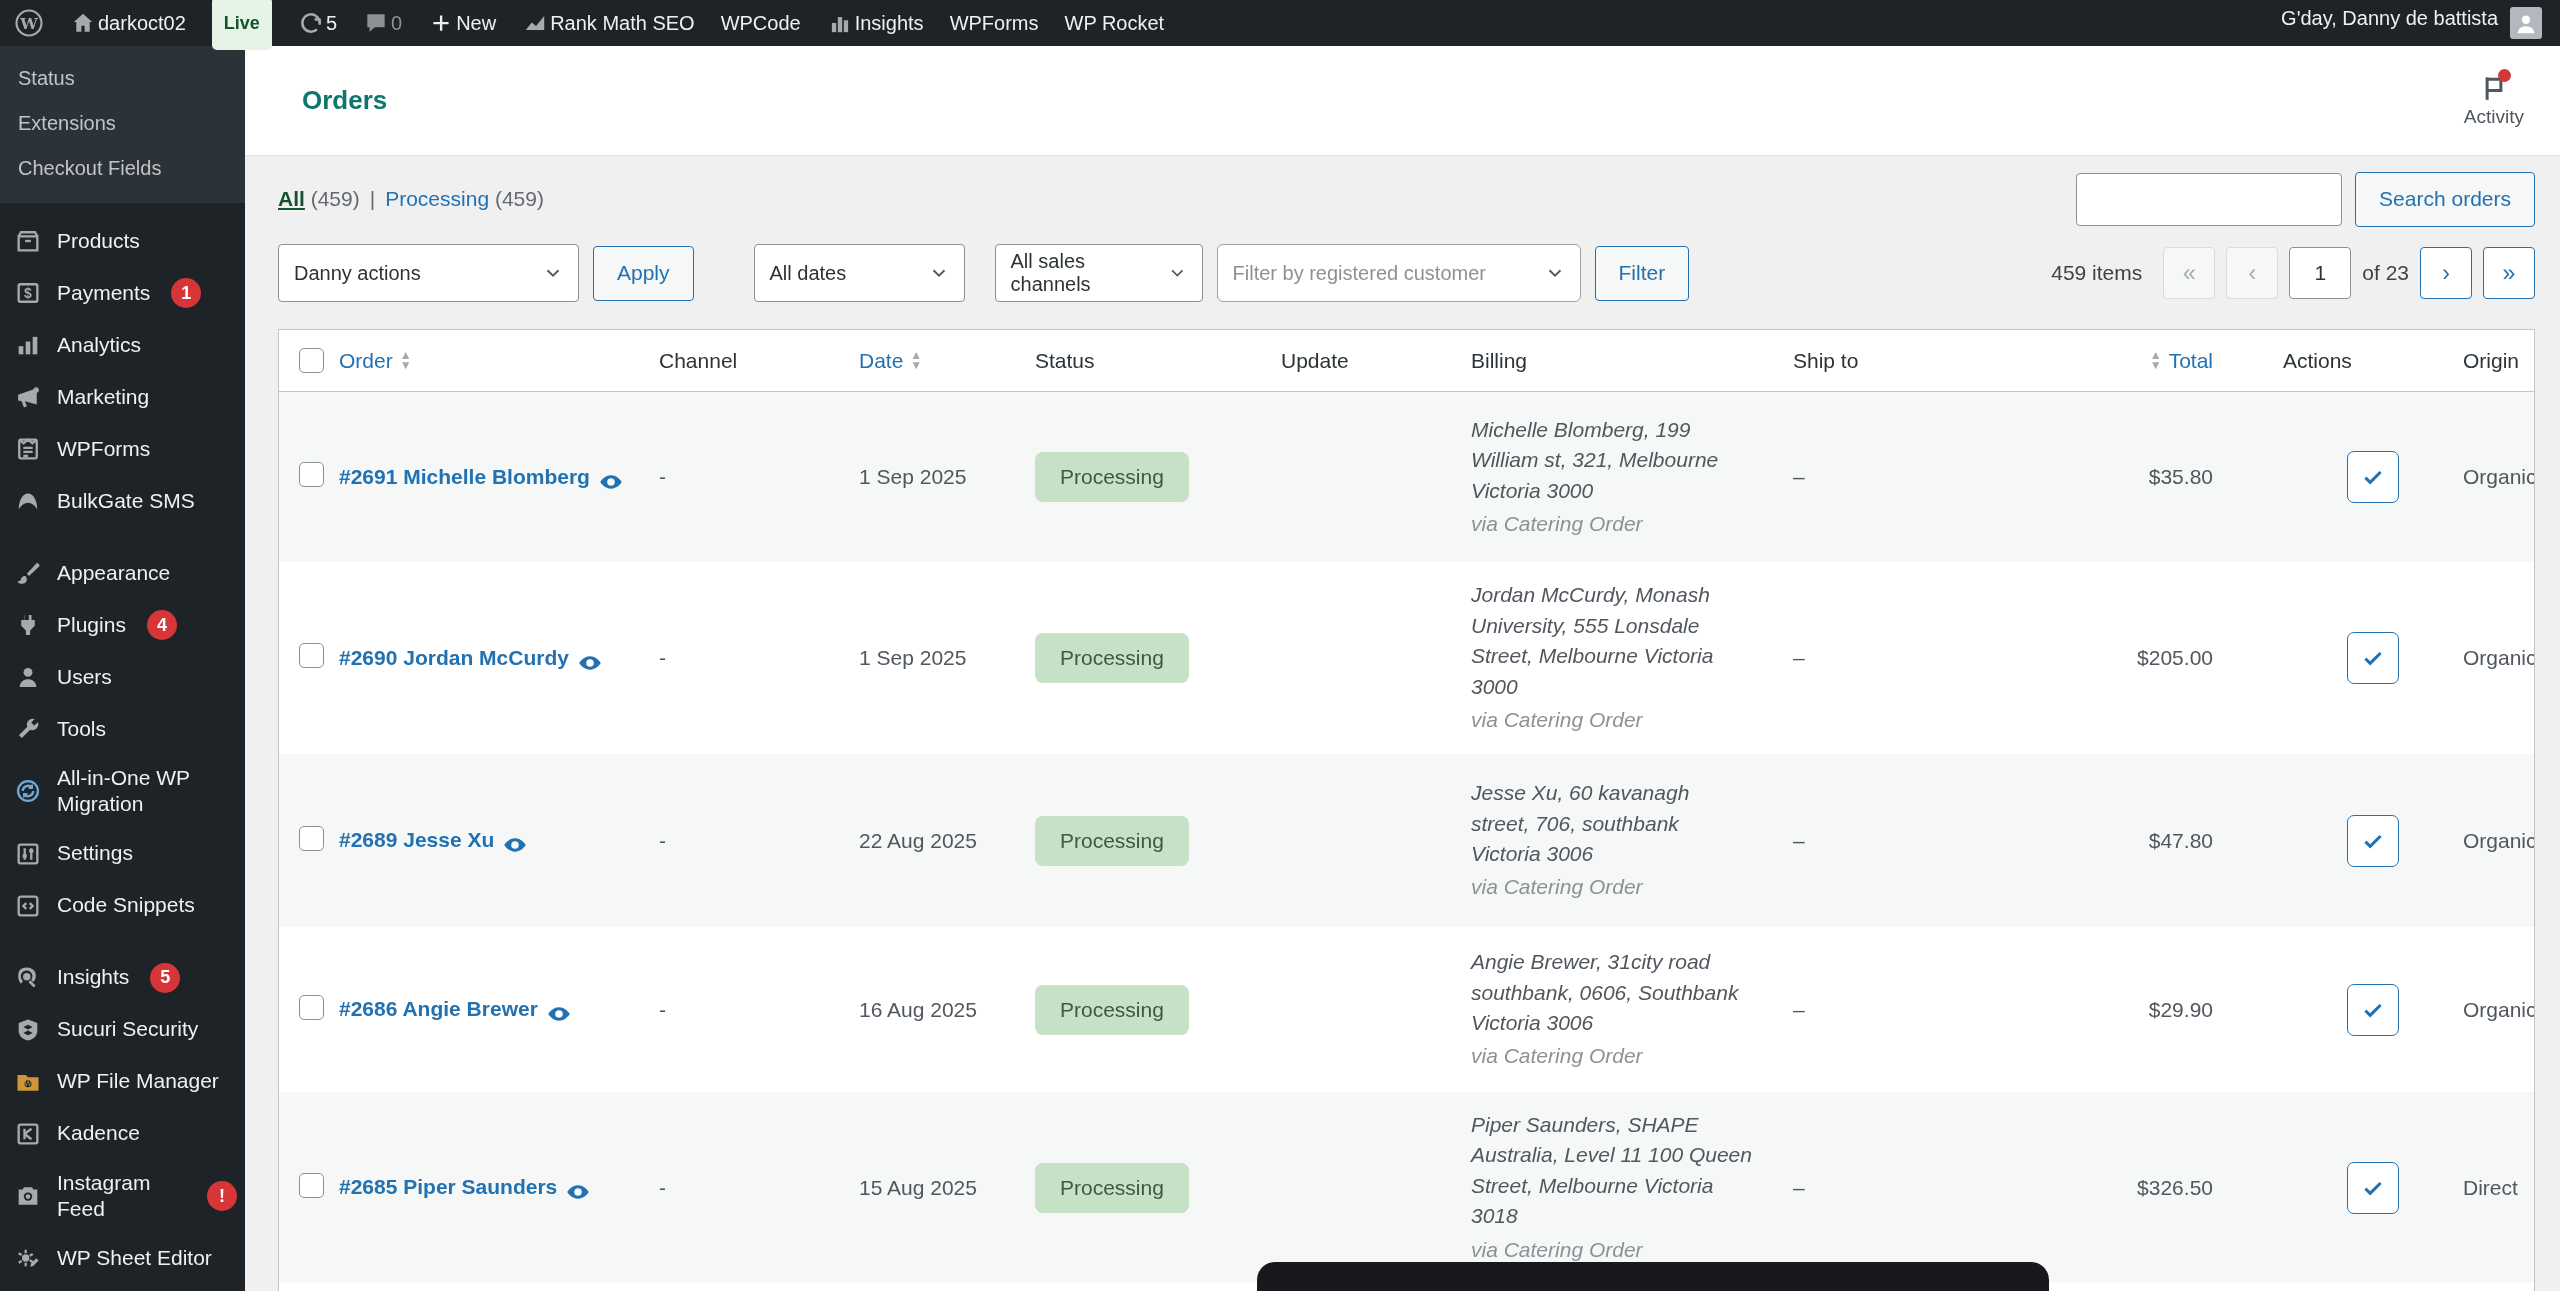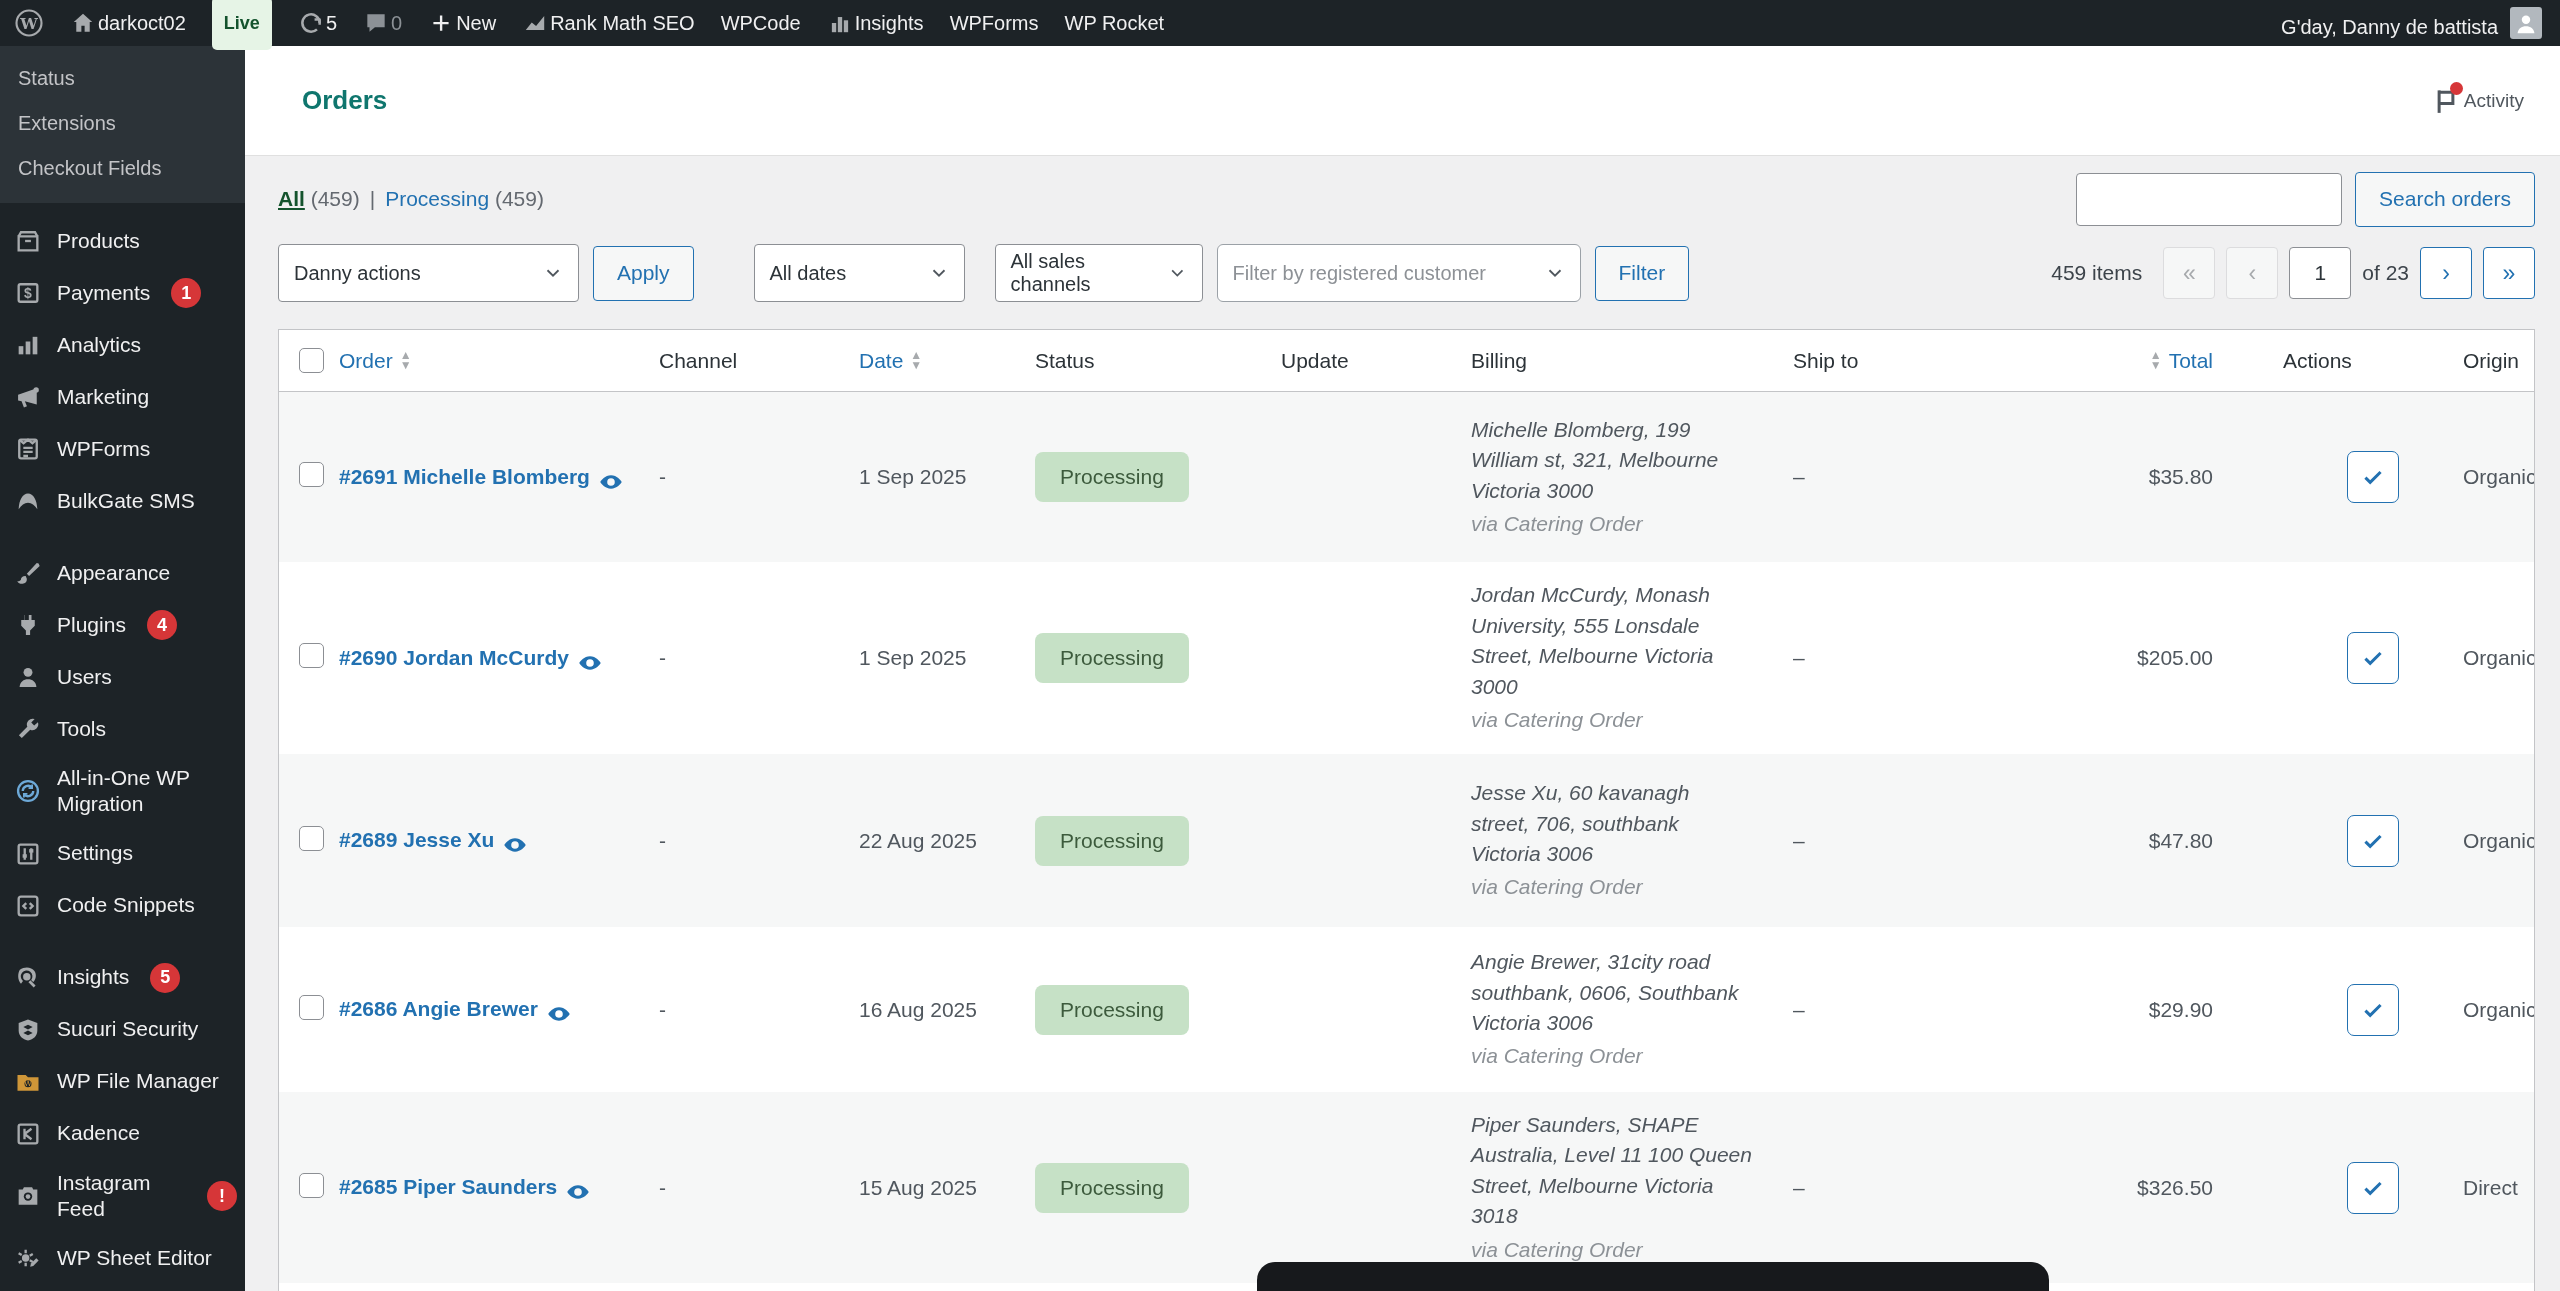"G'day, Danny de battista" .ab-right { align-items: flex-end -> flex-start }
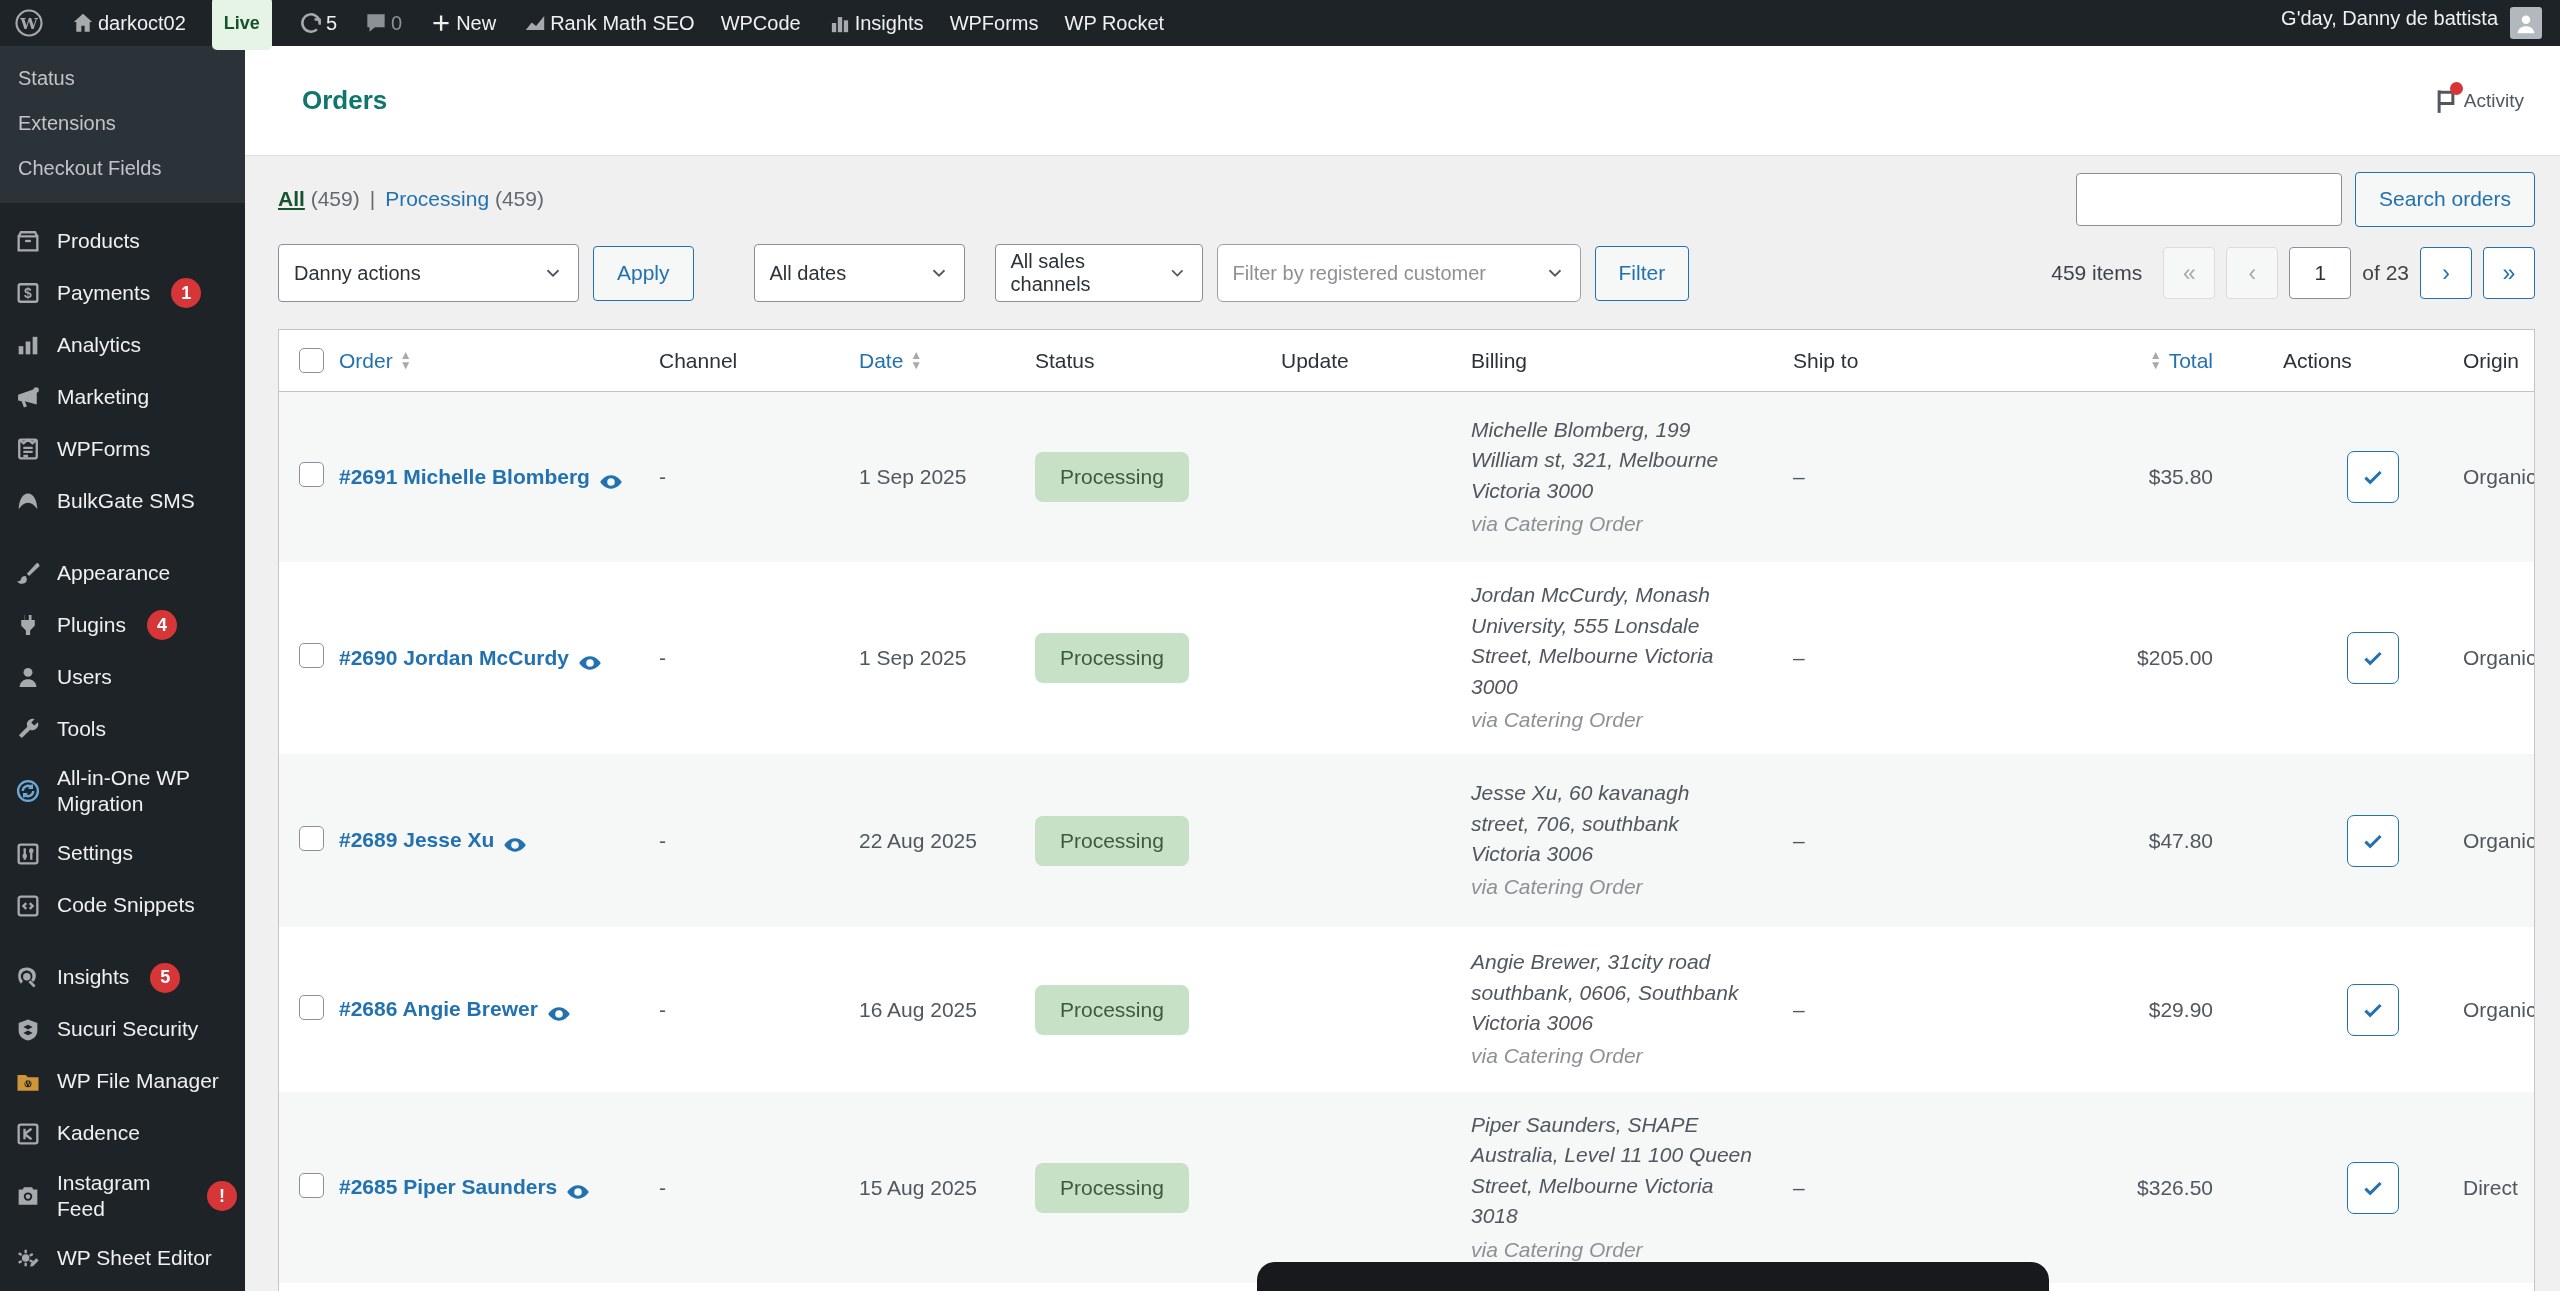"Activity" .activity-btn { flex-direction: row -> column }
